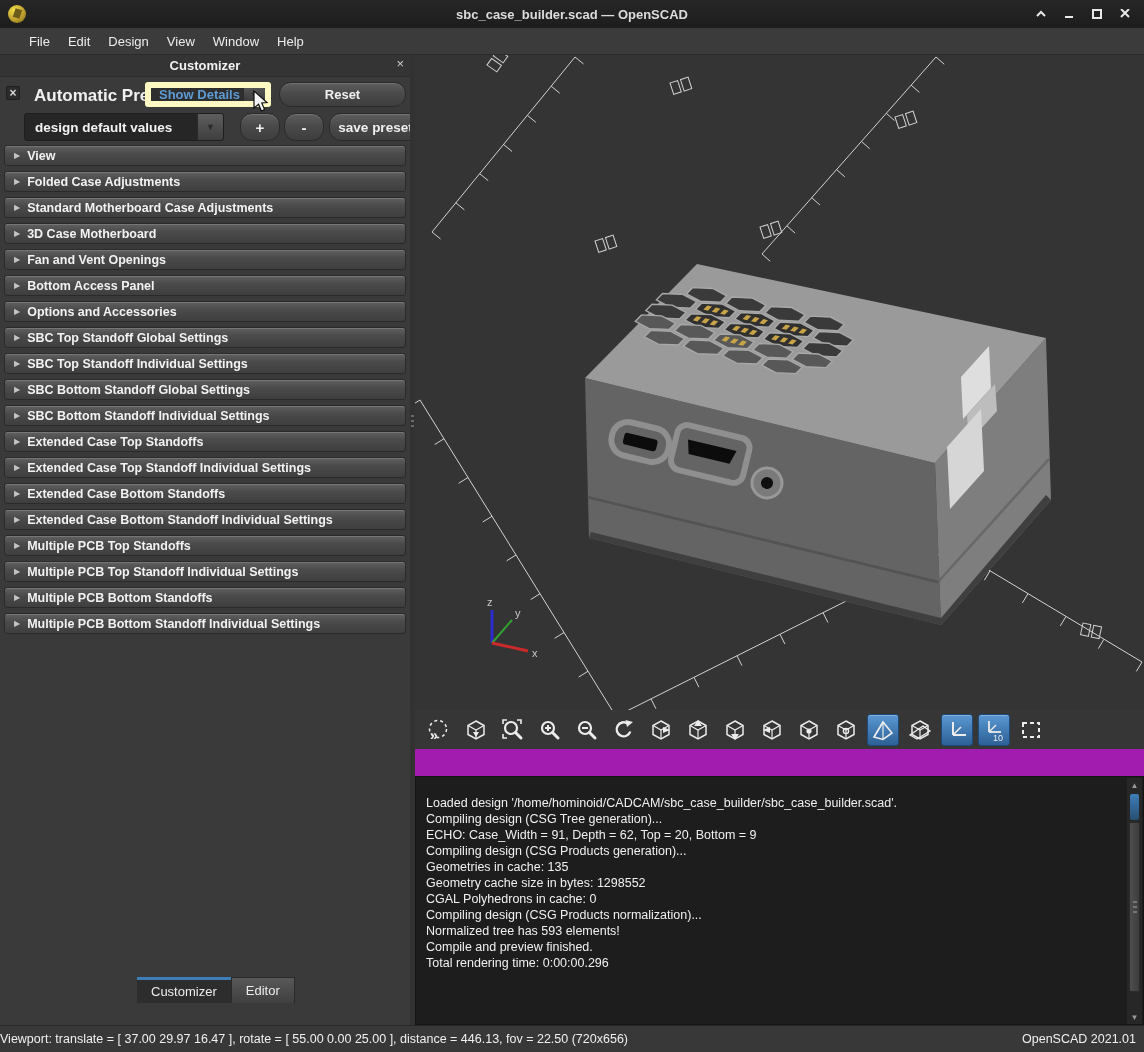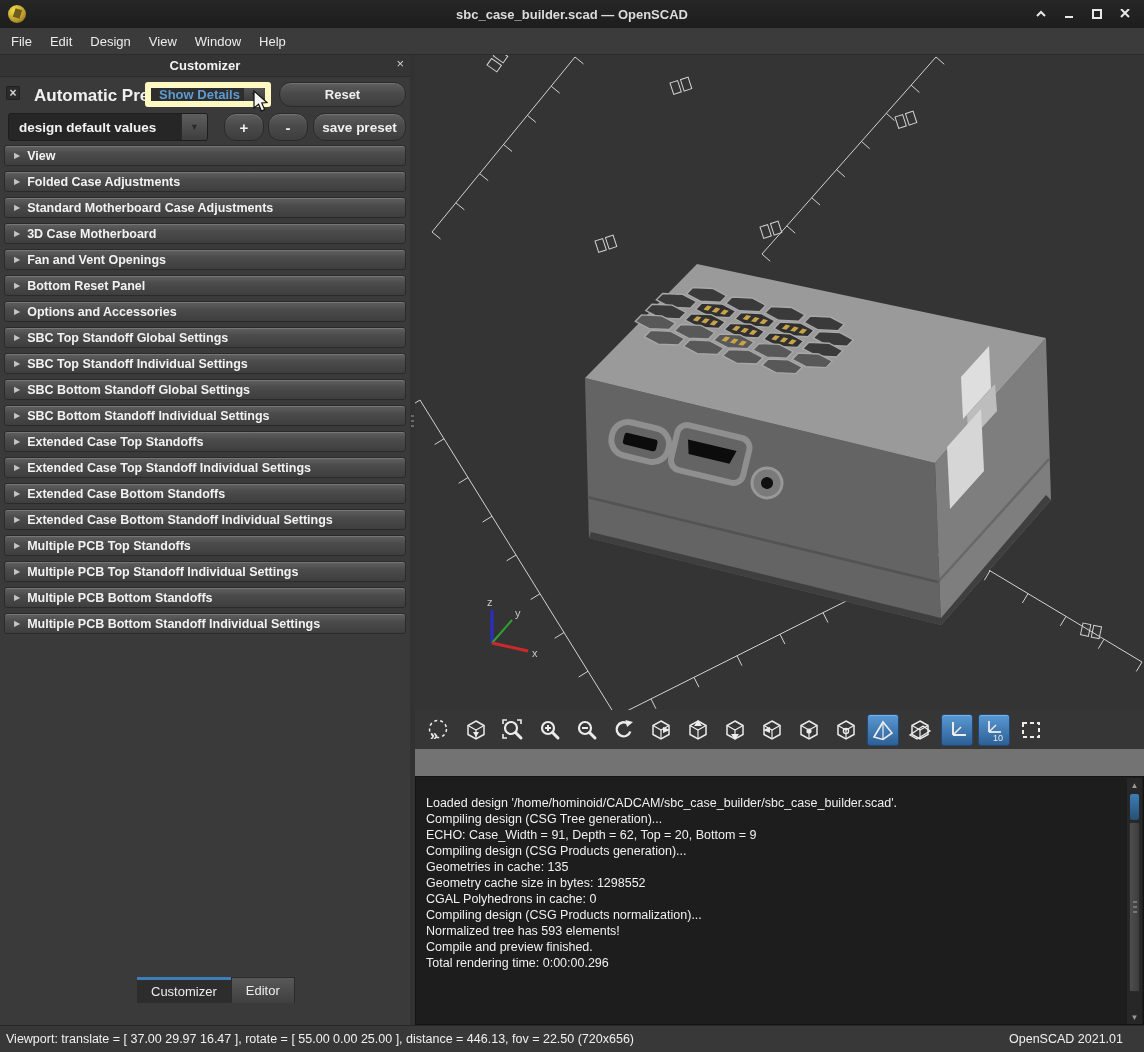"sbc_case_builder.scad — OpenSCAD" #app { background: #737373 -> #a21caf }
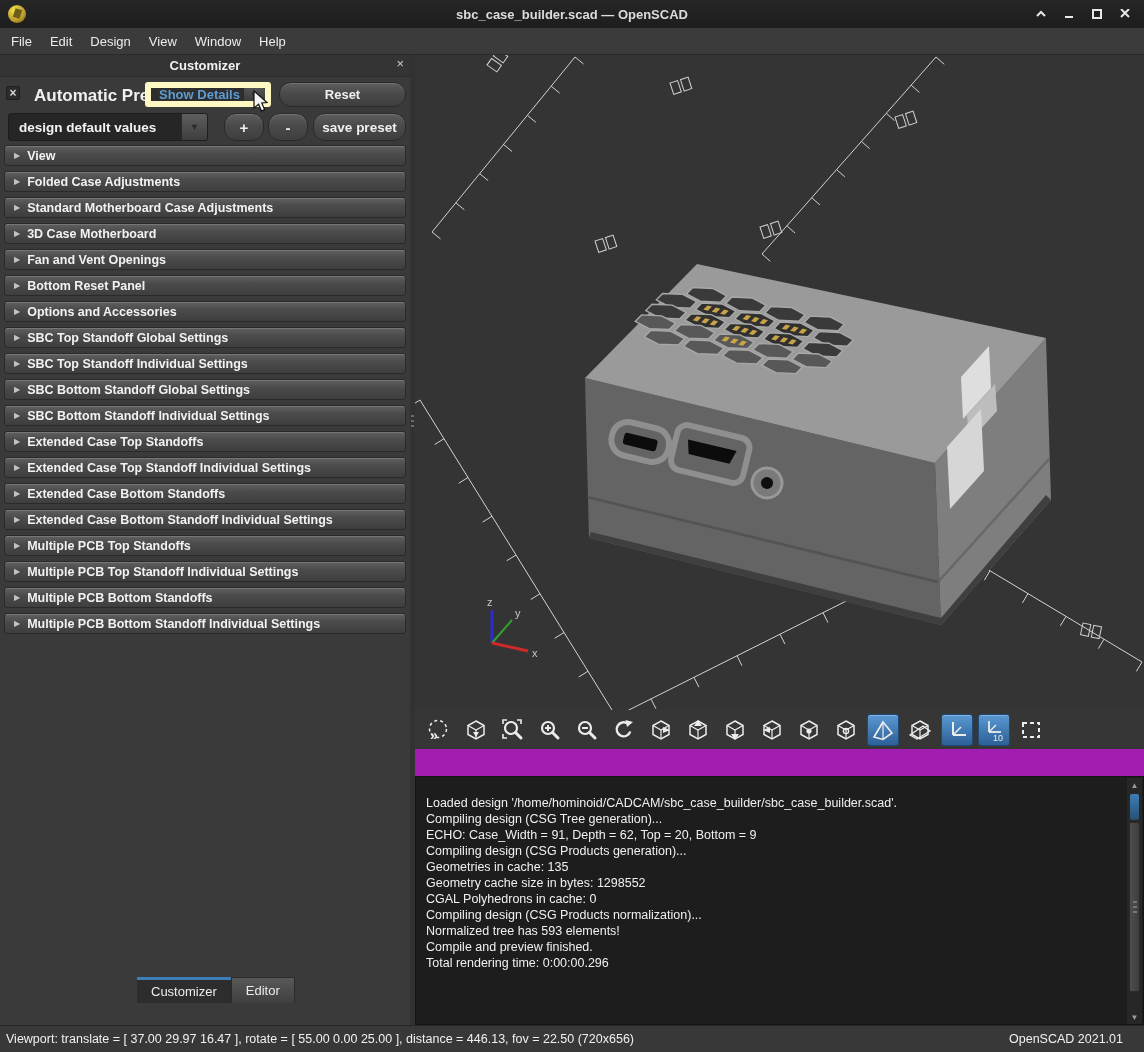"File" #menubar { padding-left: 2px -> 20px }
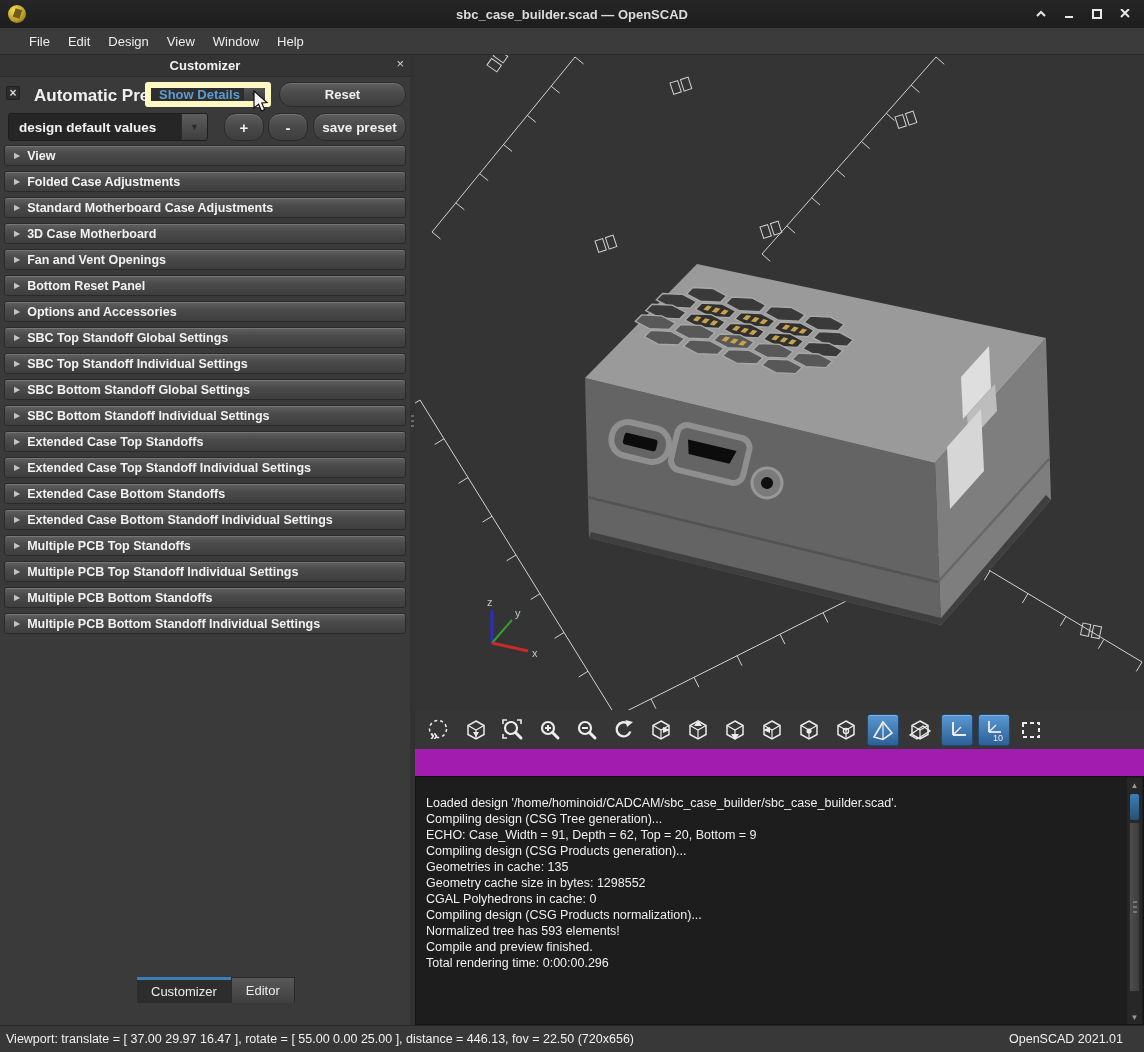"design default values" #cust-row2 { left: 0 -> 16px }
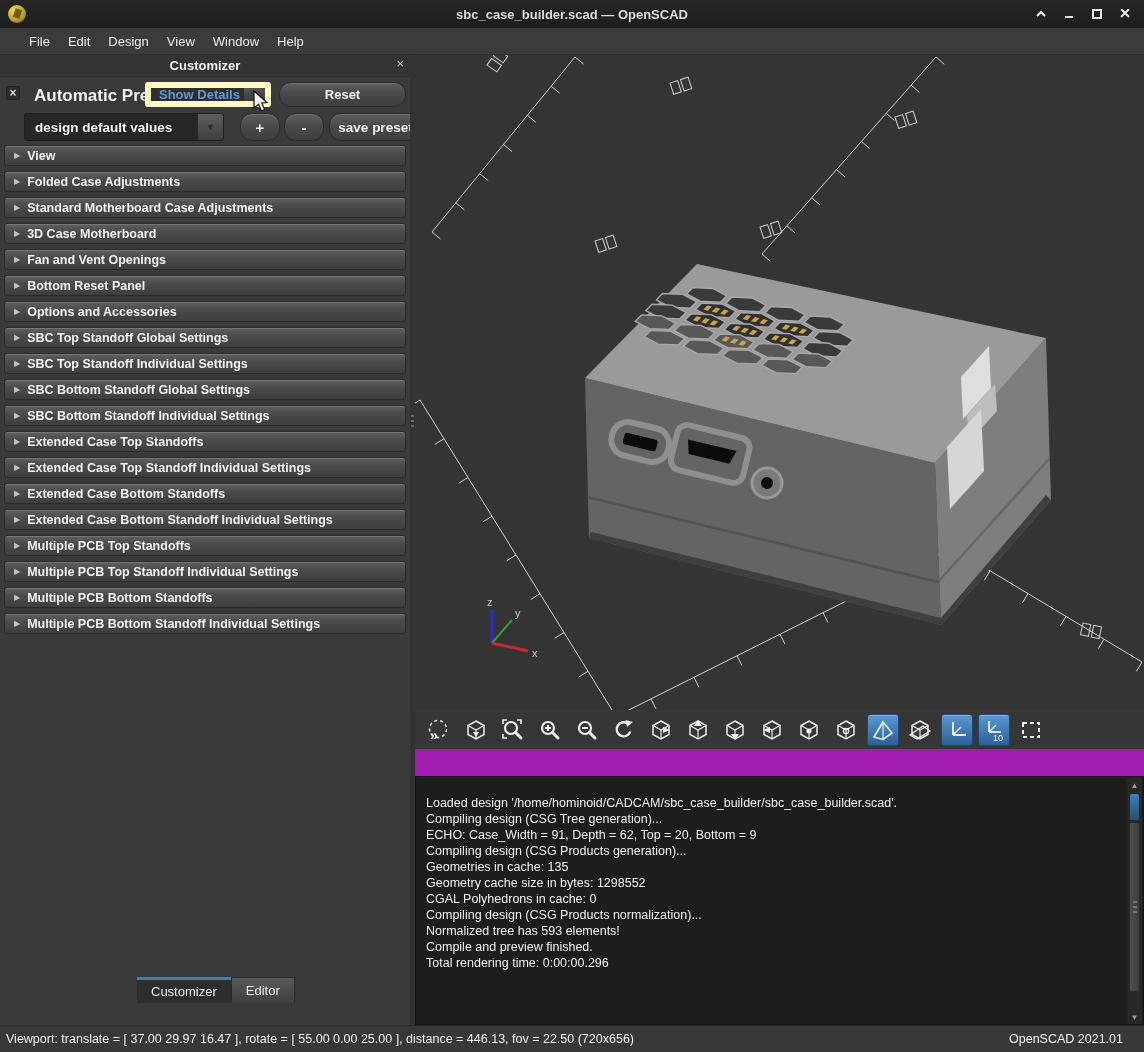"Bottom Reset Panel" span.lbl { text: Reset -> Access }
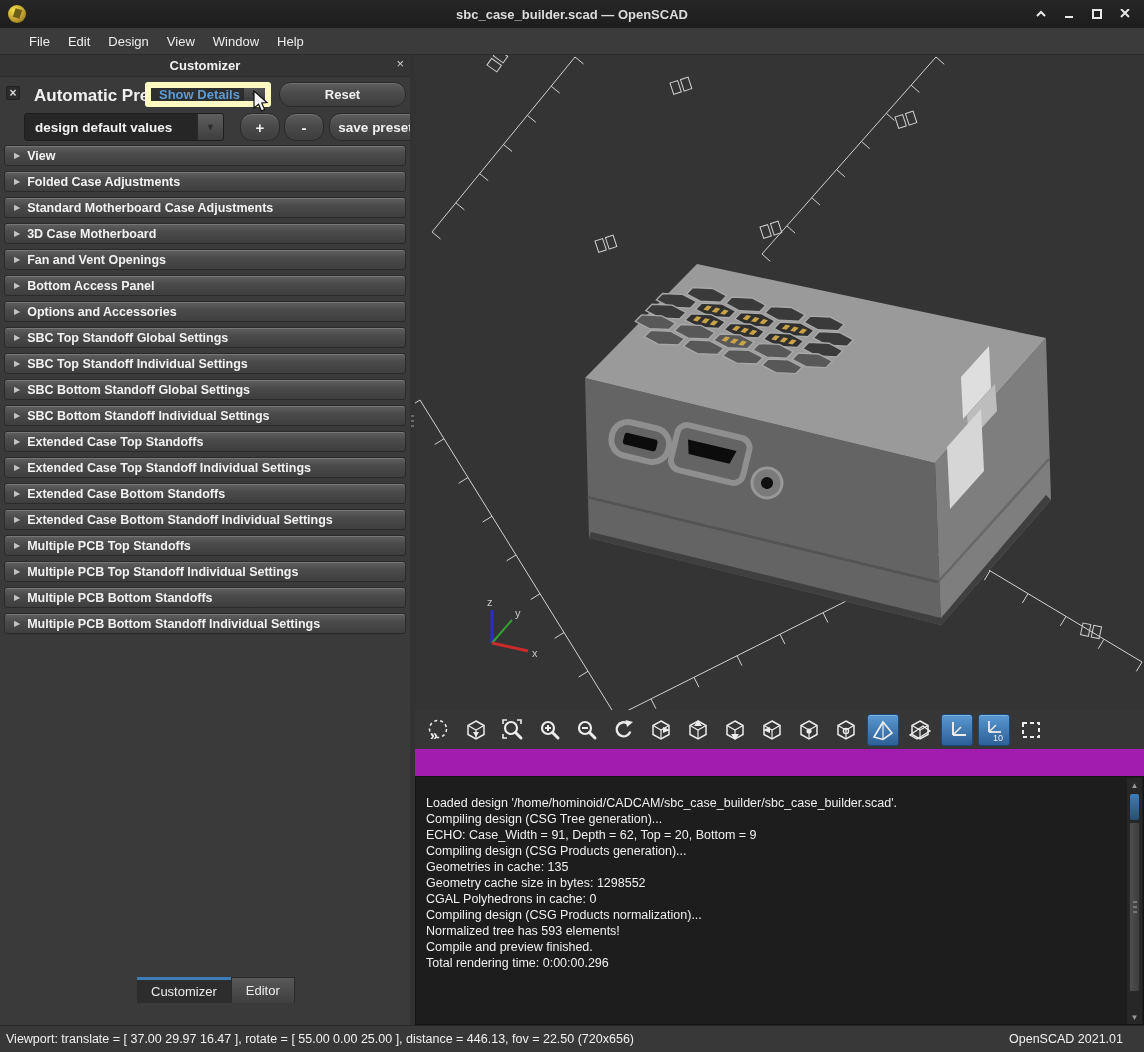"Viewport: translate = [ 37.00" #status-left { padding-left: 6px -> none }
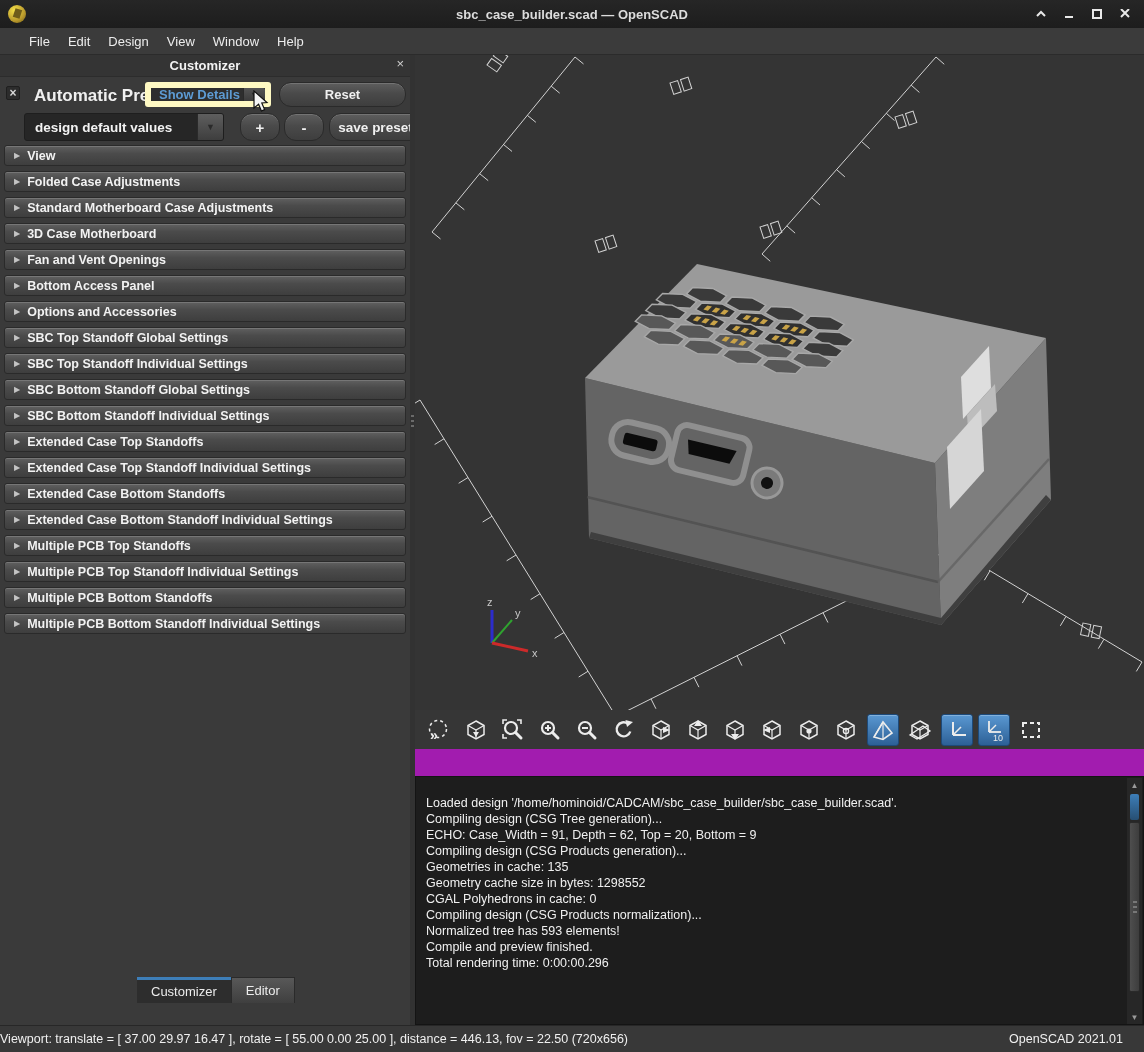"OpenSCAD 2021.01" #status-right { padding-right: 21px -> 8px }
